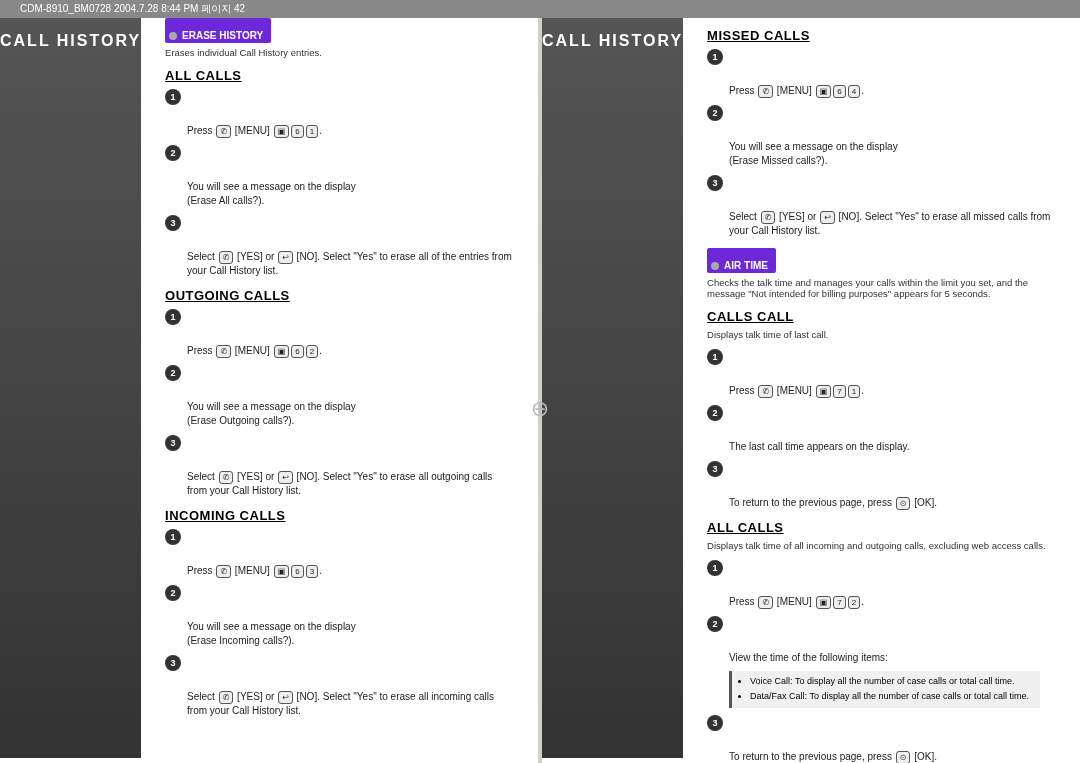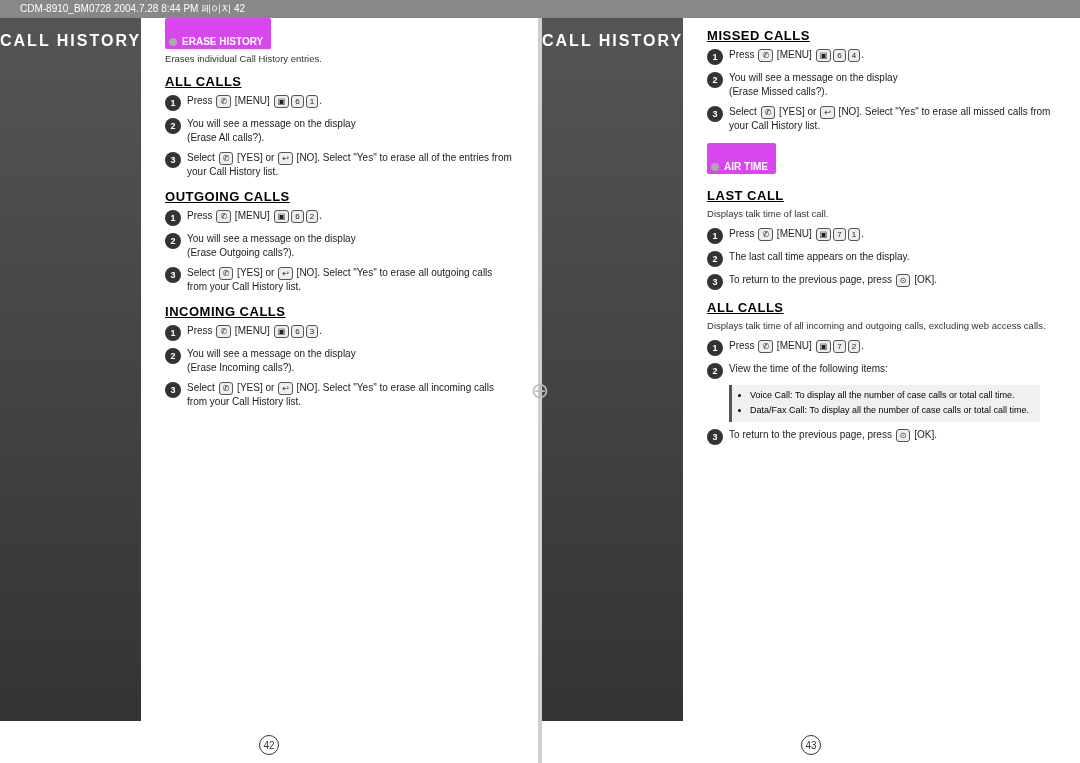"ERASE HISTORY" .section-badge { background: #d946ef -> #6d28d9; padding: 18px 8px 2px 4px -> 12px 8px 2px 4px }
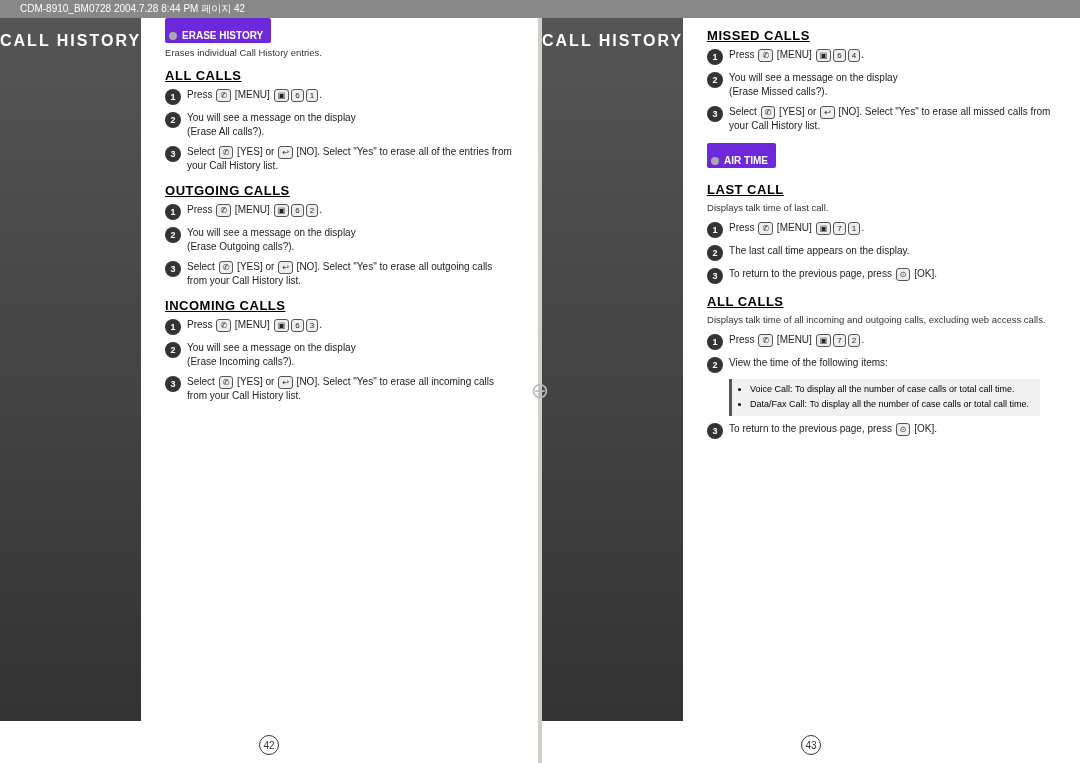"Press ✆ [MENU] ▣ 6" .step-text { margin-top: none -> 36px }
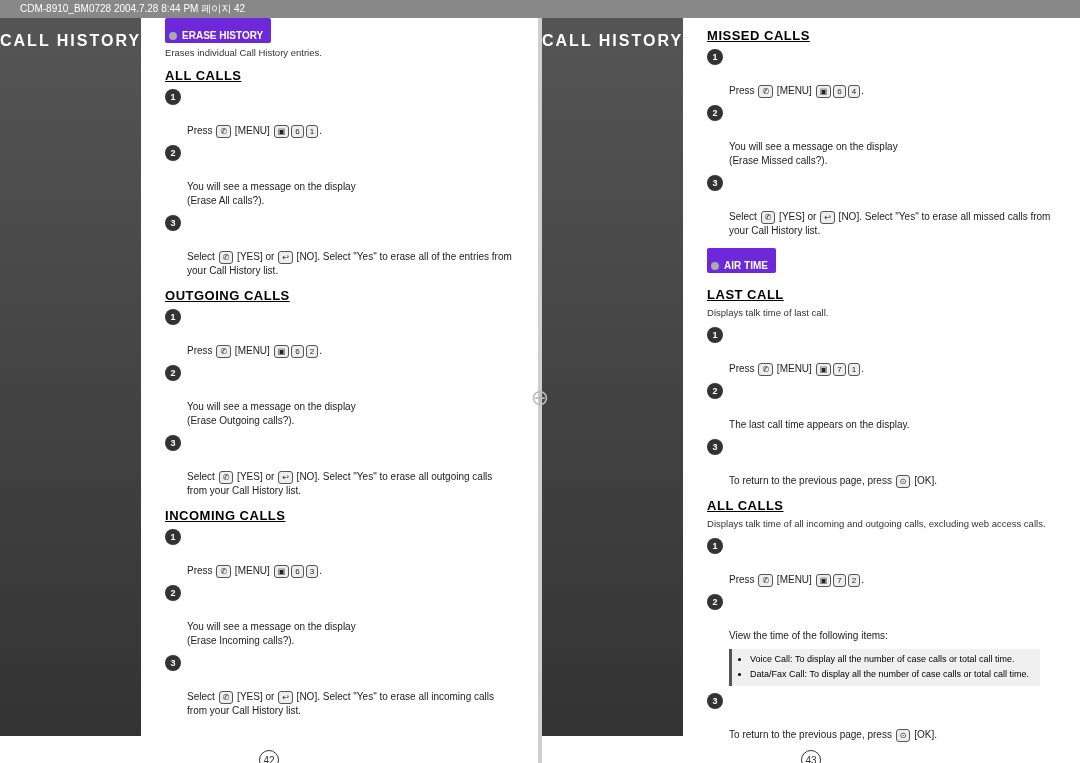"Checks the talk time and" div.section-desc { html: none -> <div>Checks the talk time and manages your calls within the limit you set, and the message "Not intended for billing purposes" appears for 5 seconds.</div> }
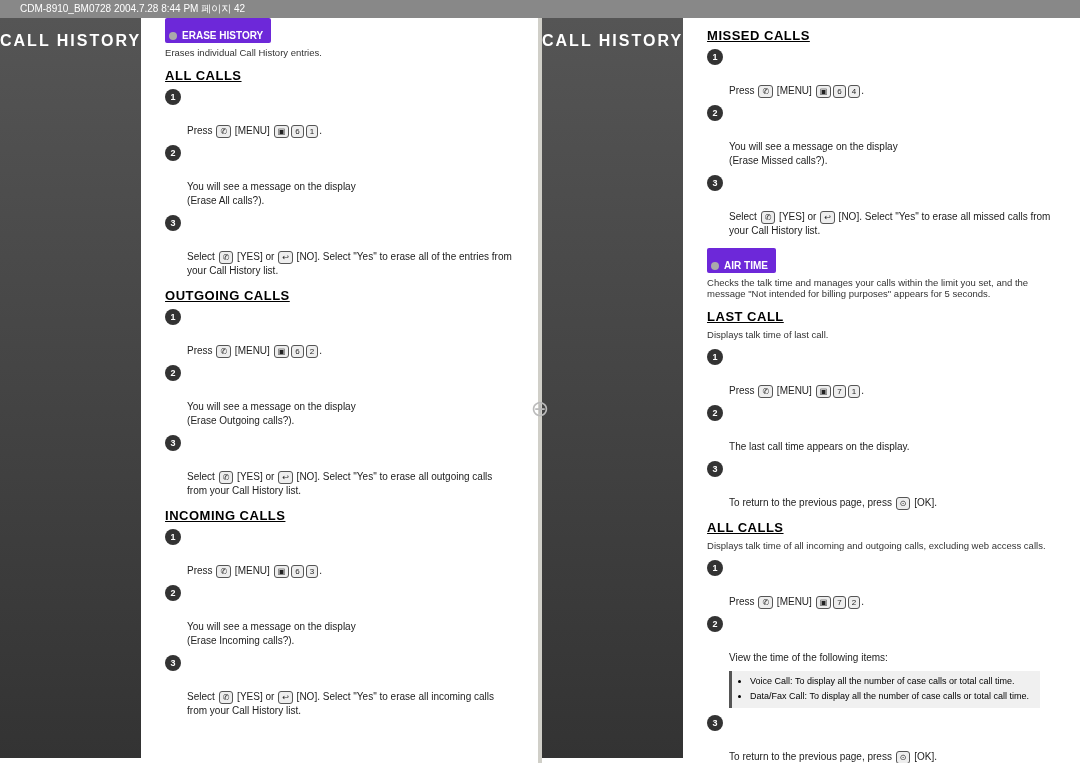"LAST CALL" div.section-title { text: LAST -> CALLS }
